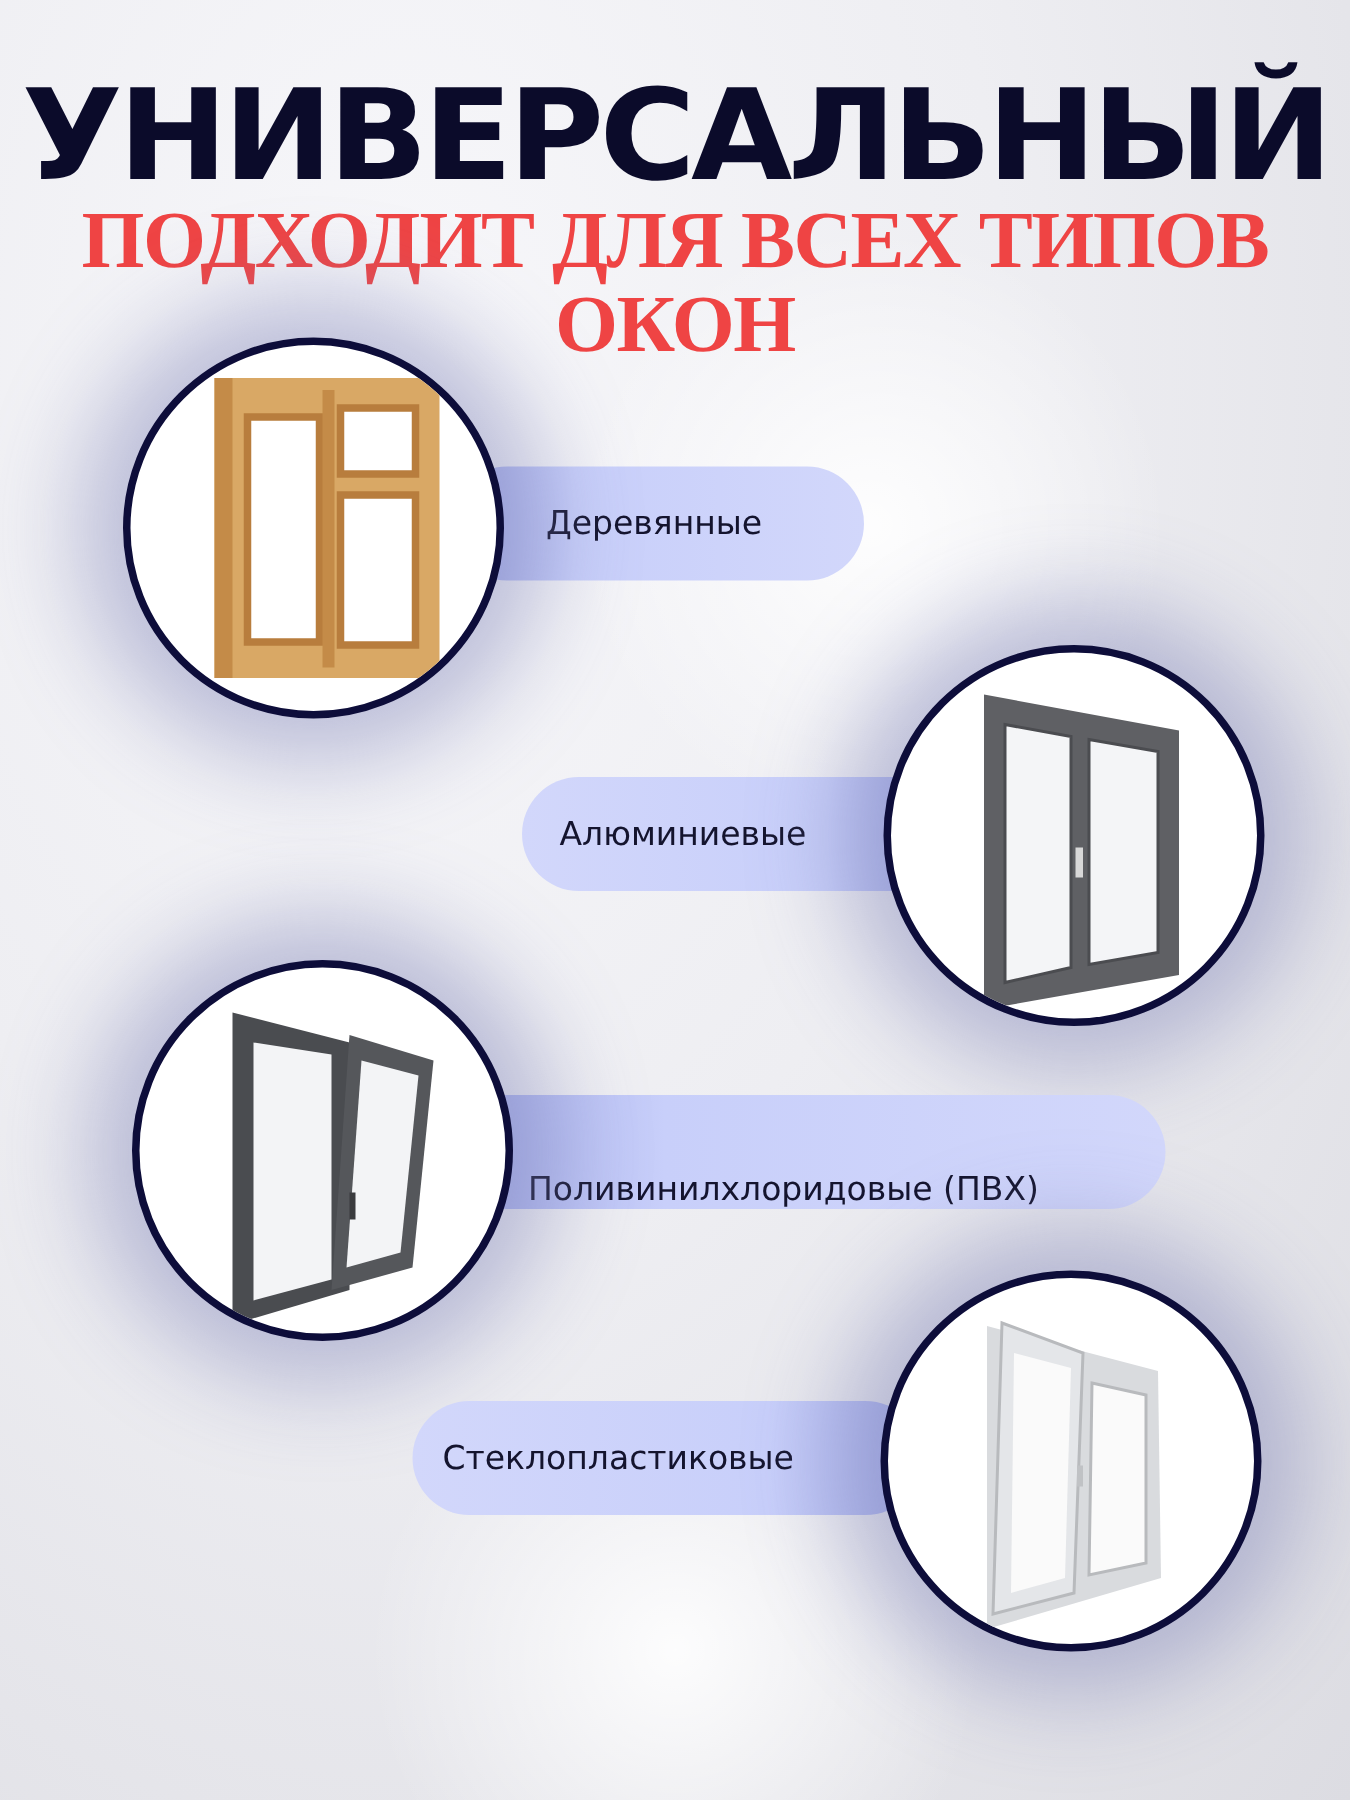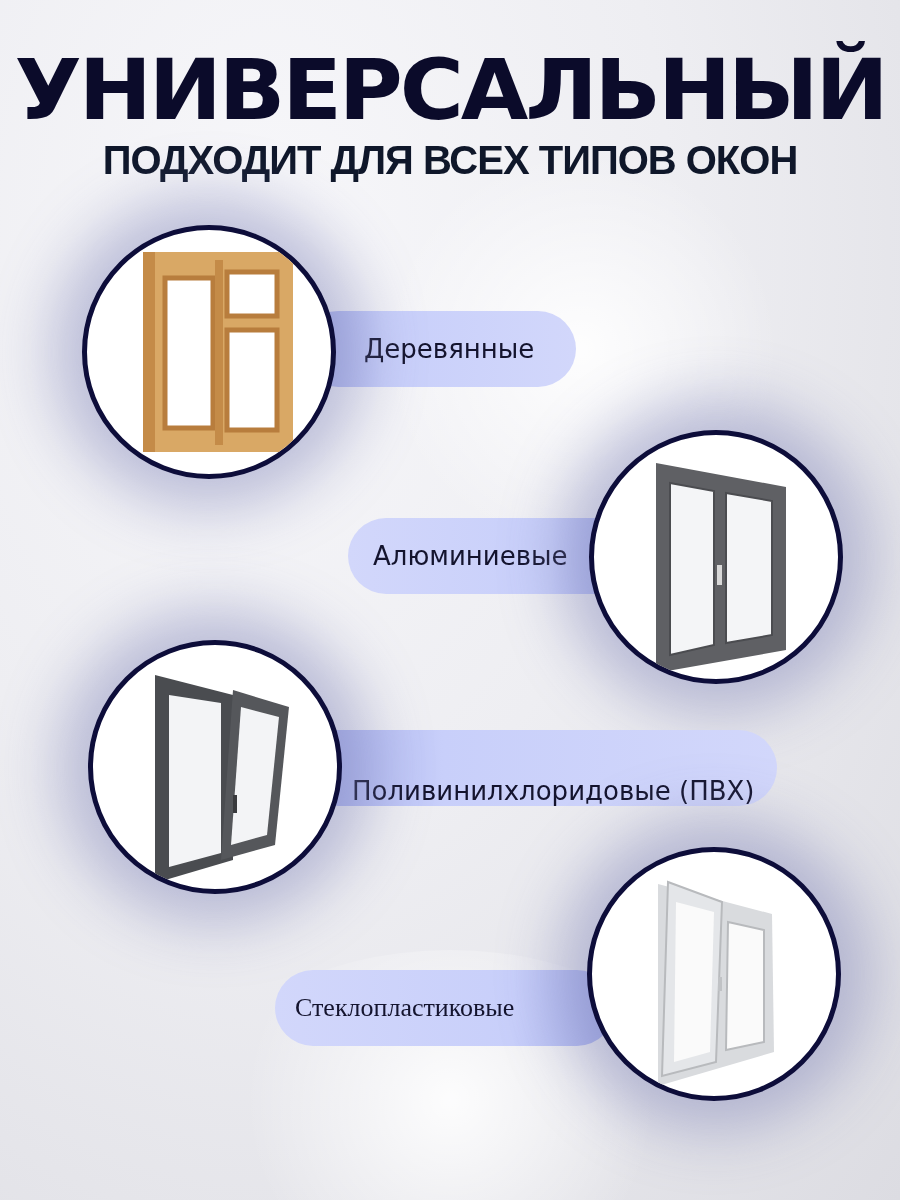"ПОДХОДИТ ДЛЯ ВСЕХ ТИПОВ ОКОН" .subtitle { color: #0f172a -> #ef4444; font-family: Liberation Sans, sans-serif -> Liberation Serif, serif; font-size: 40px -> 54px }
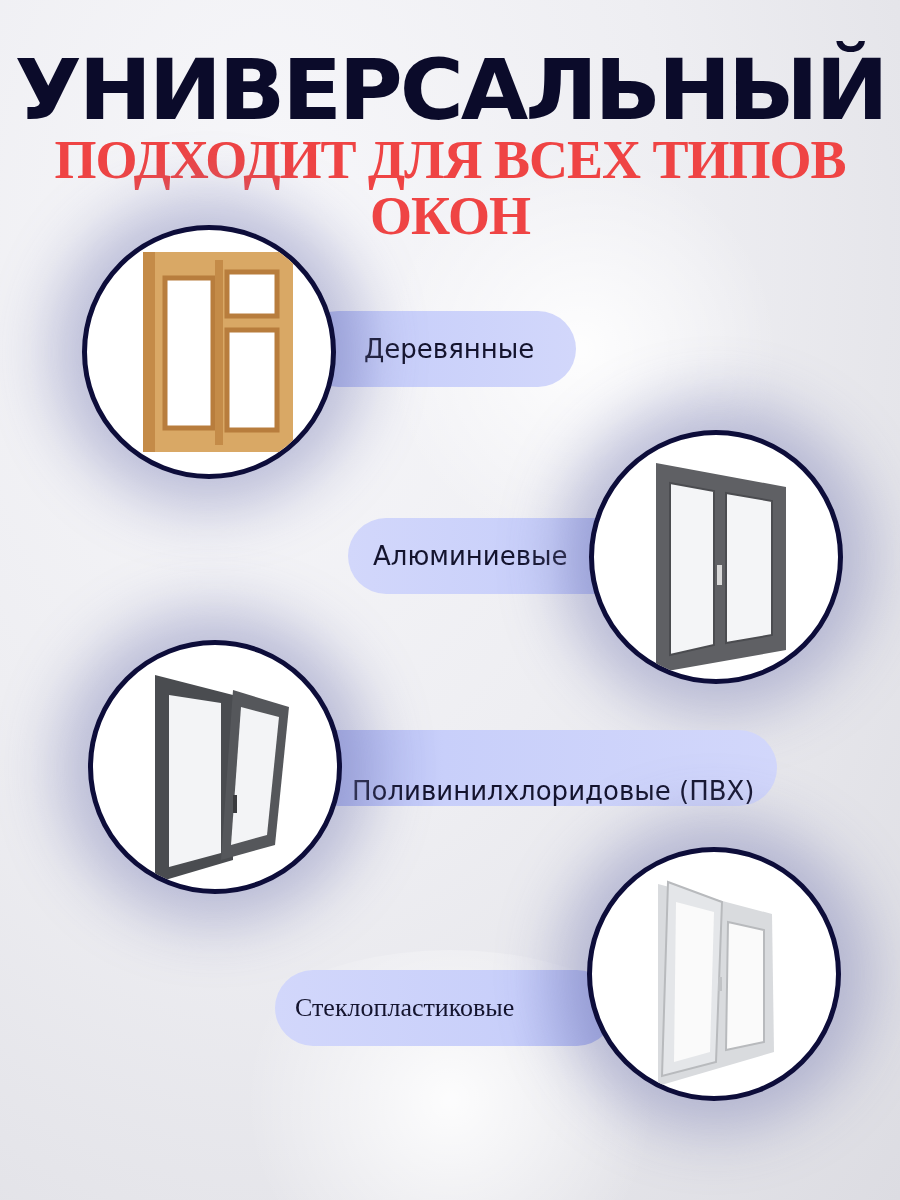"Деревянные" .pill { font-size: 26px -> 22px }
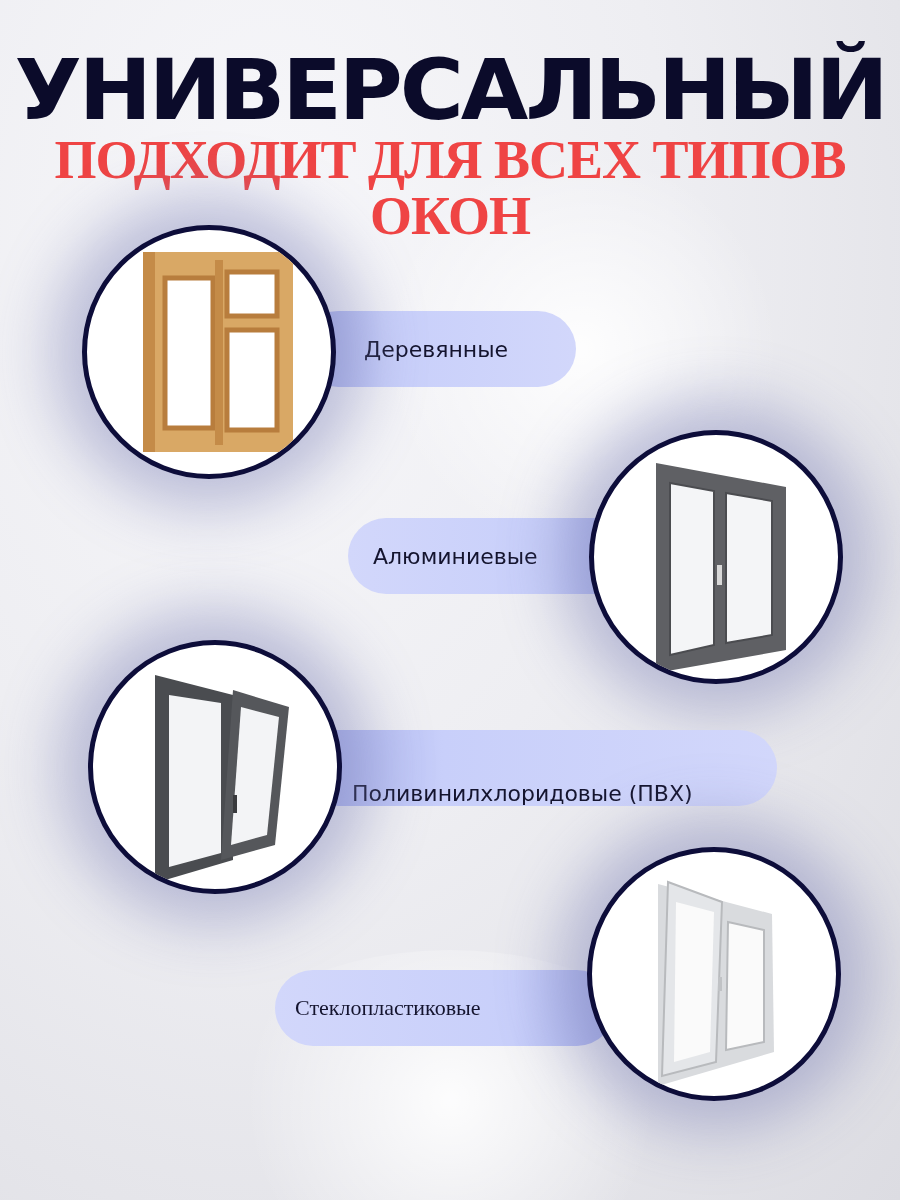"Стеклопластиковые" div.pill { font-family: Liberation Serif, serif -> none; top: 970px -> 934px }
